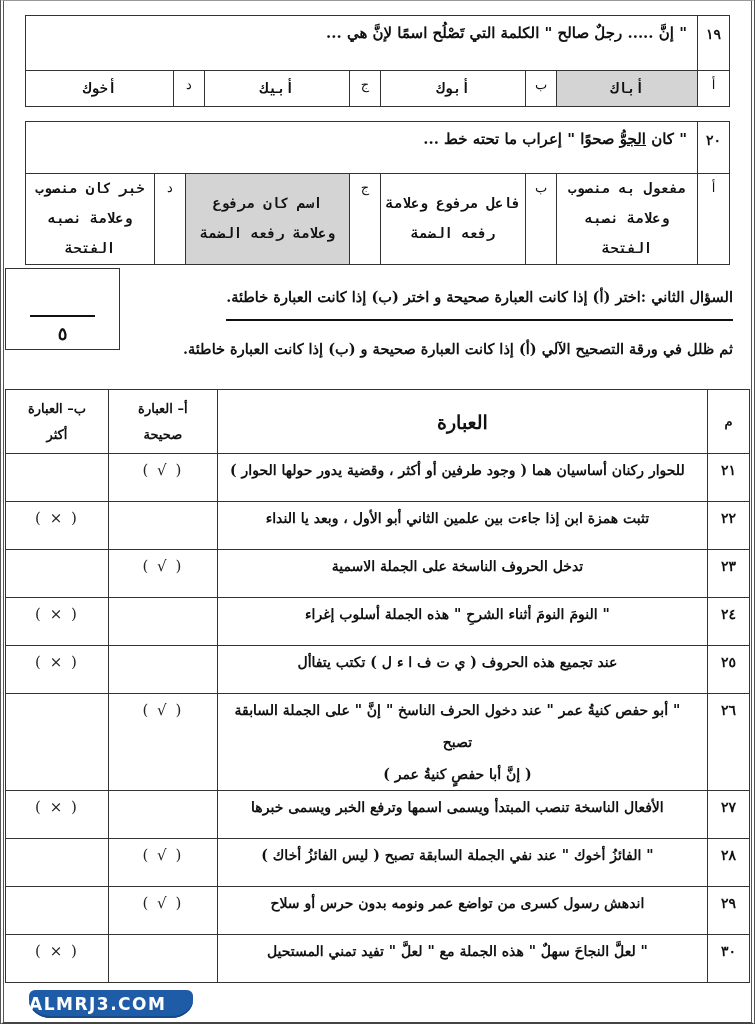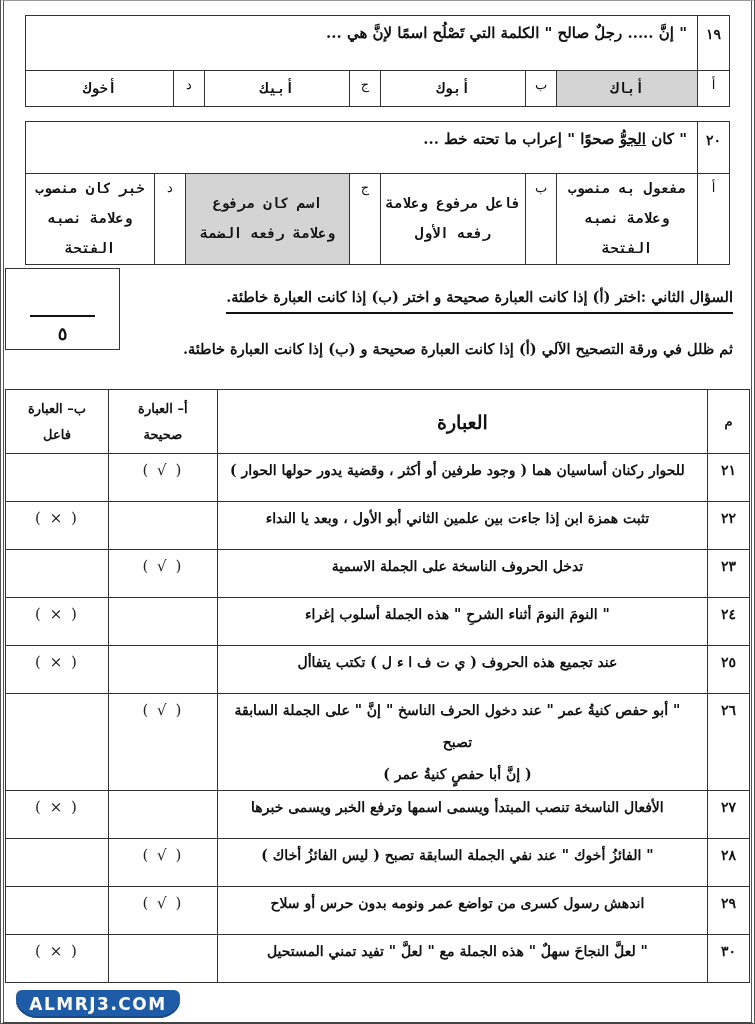"رفعه الأول" div { text: الأول -> الضمة }
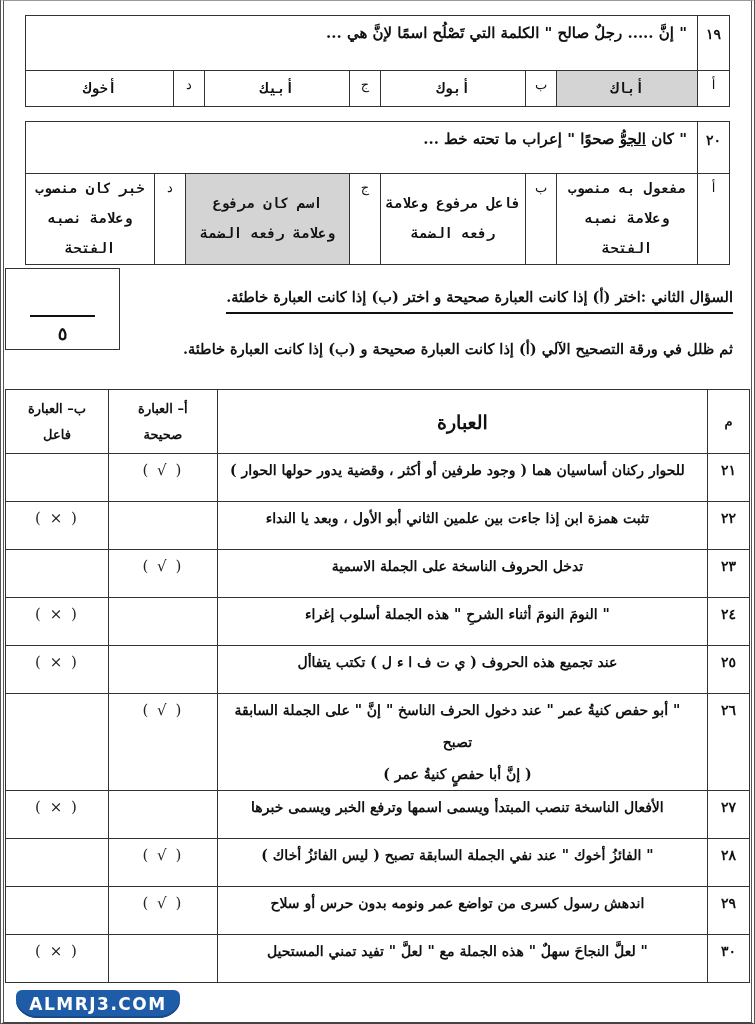"السؤال الثاني :اختر (أ) إذا" .instr1 { padding-bottom: 7px -> 14px }
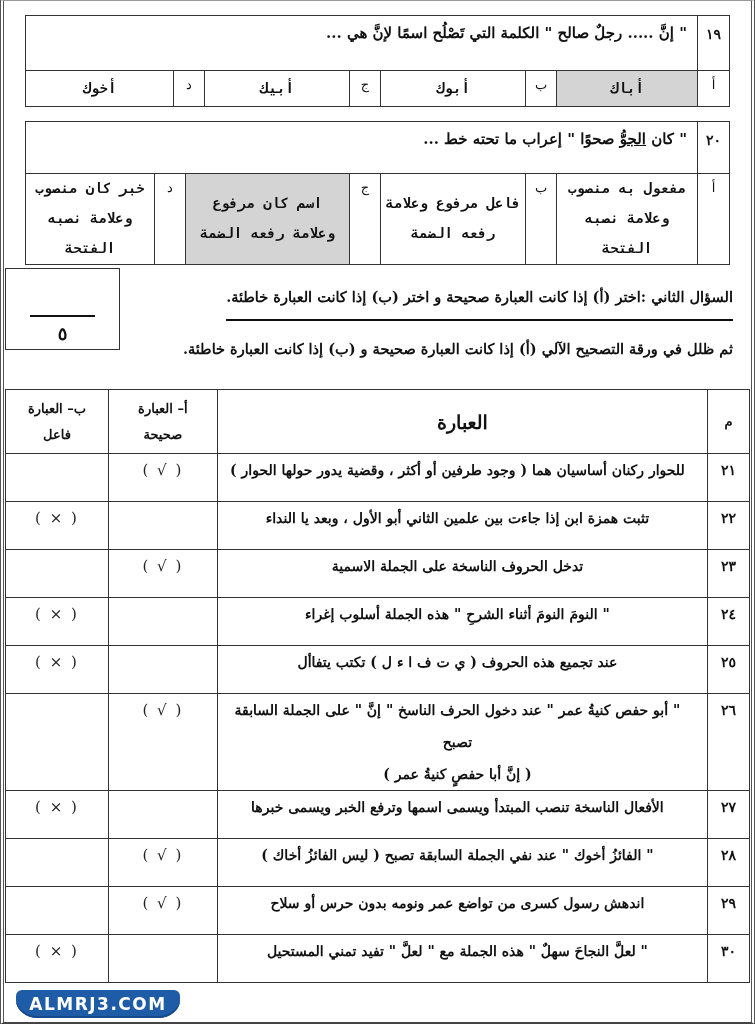"فاعل" div { text: فاعل -> أكثر }
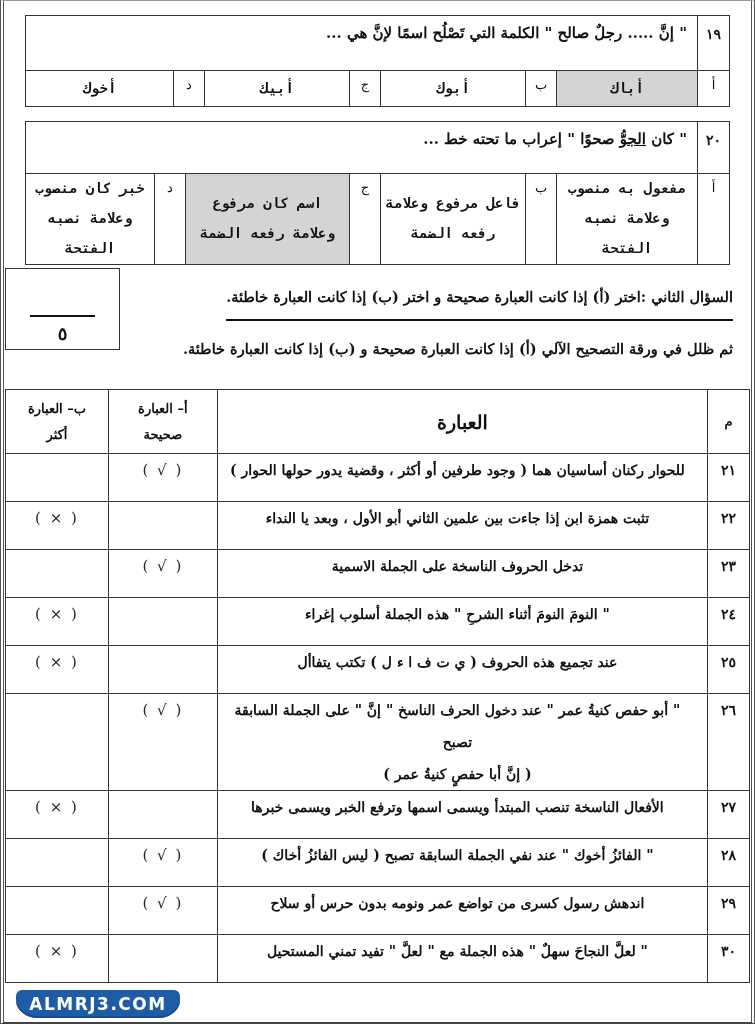"ALMRJ3.COM" .logo { left: 16px -> 29px; text-align: center -> left }
